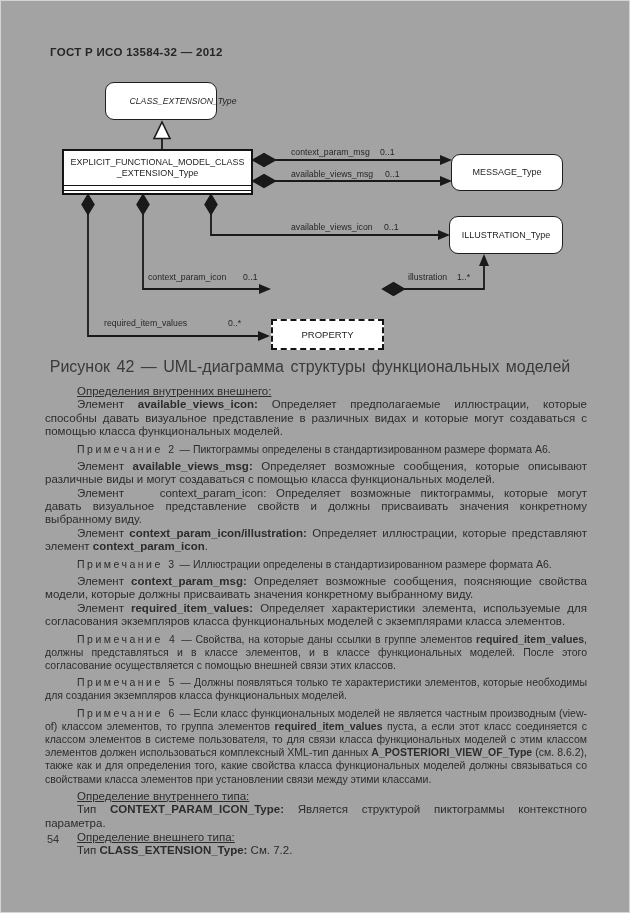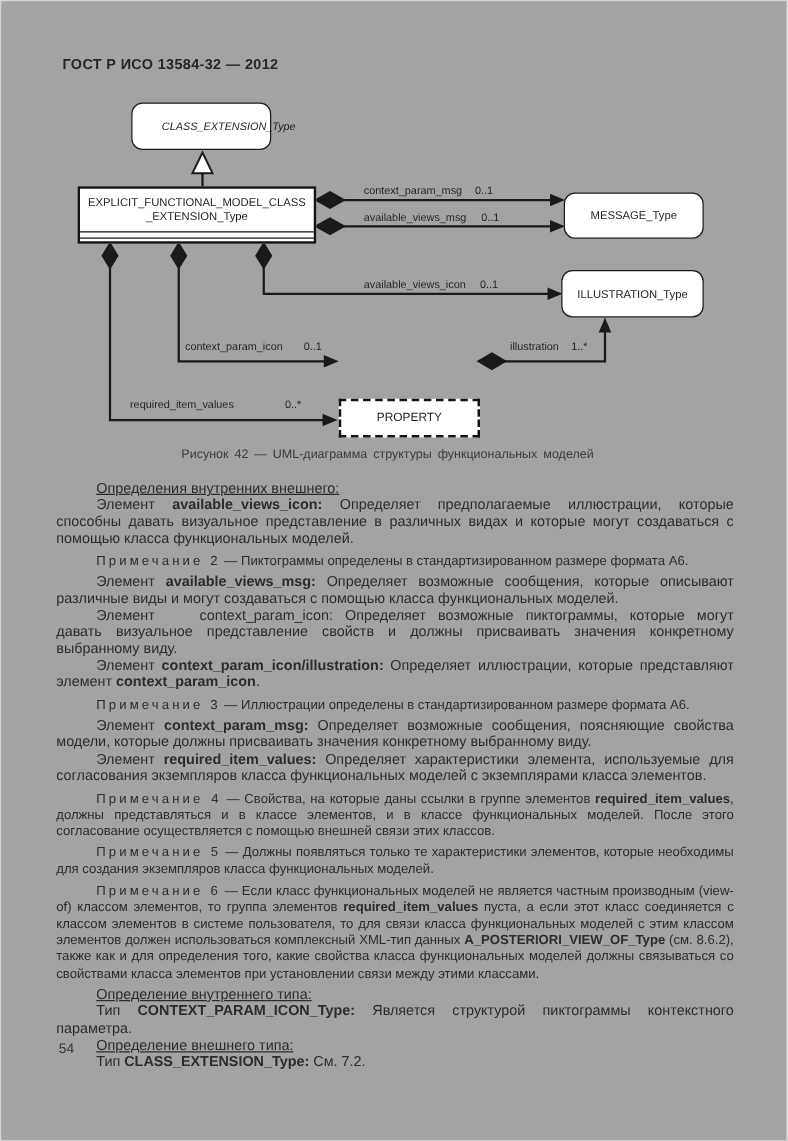"Рисунок 42 — UML-диаграмма структуры" .caption { font-size: 10px -> 16px }
